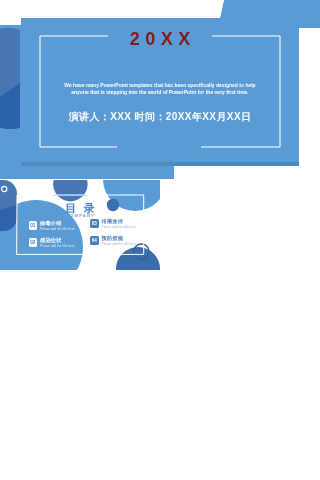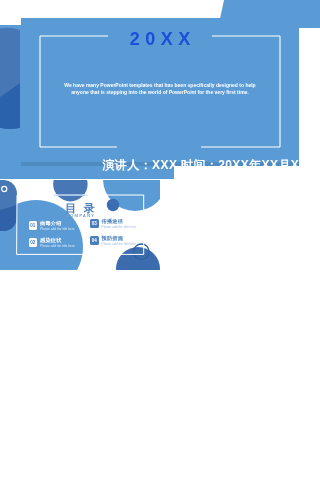"20XX" div.txt { color: #1d4ed8 -> #7f1d1d }
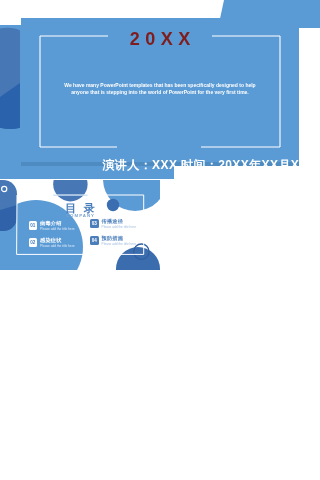"演讲人：XXX 时间：20XX年XX月XX日" div.txt { font-size: 12px -> 10px; margin-top: 47px -> none; text-align: right -> center }
